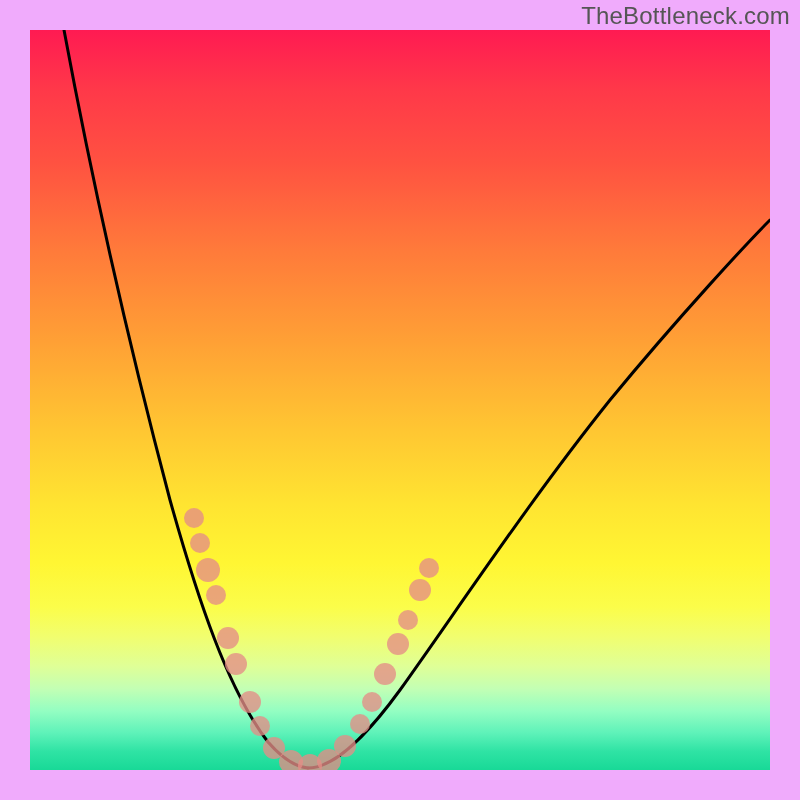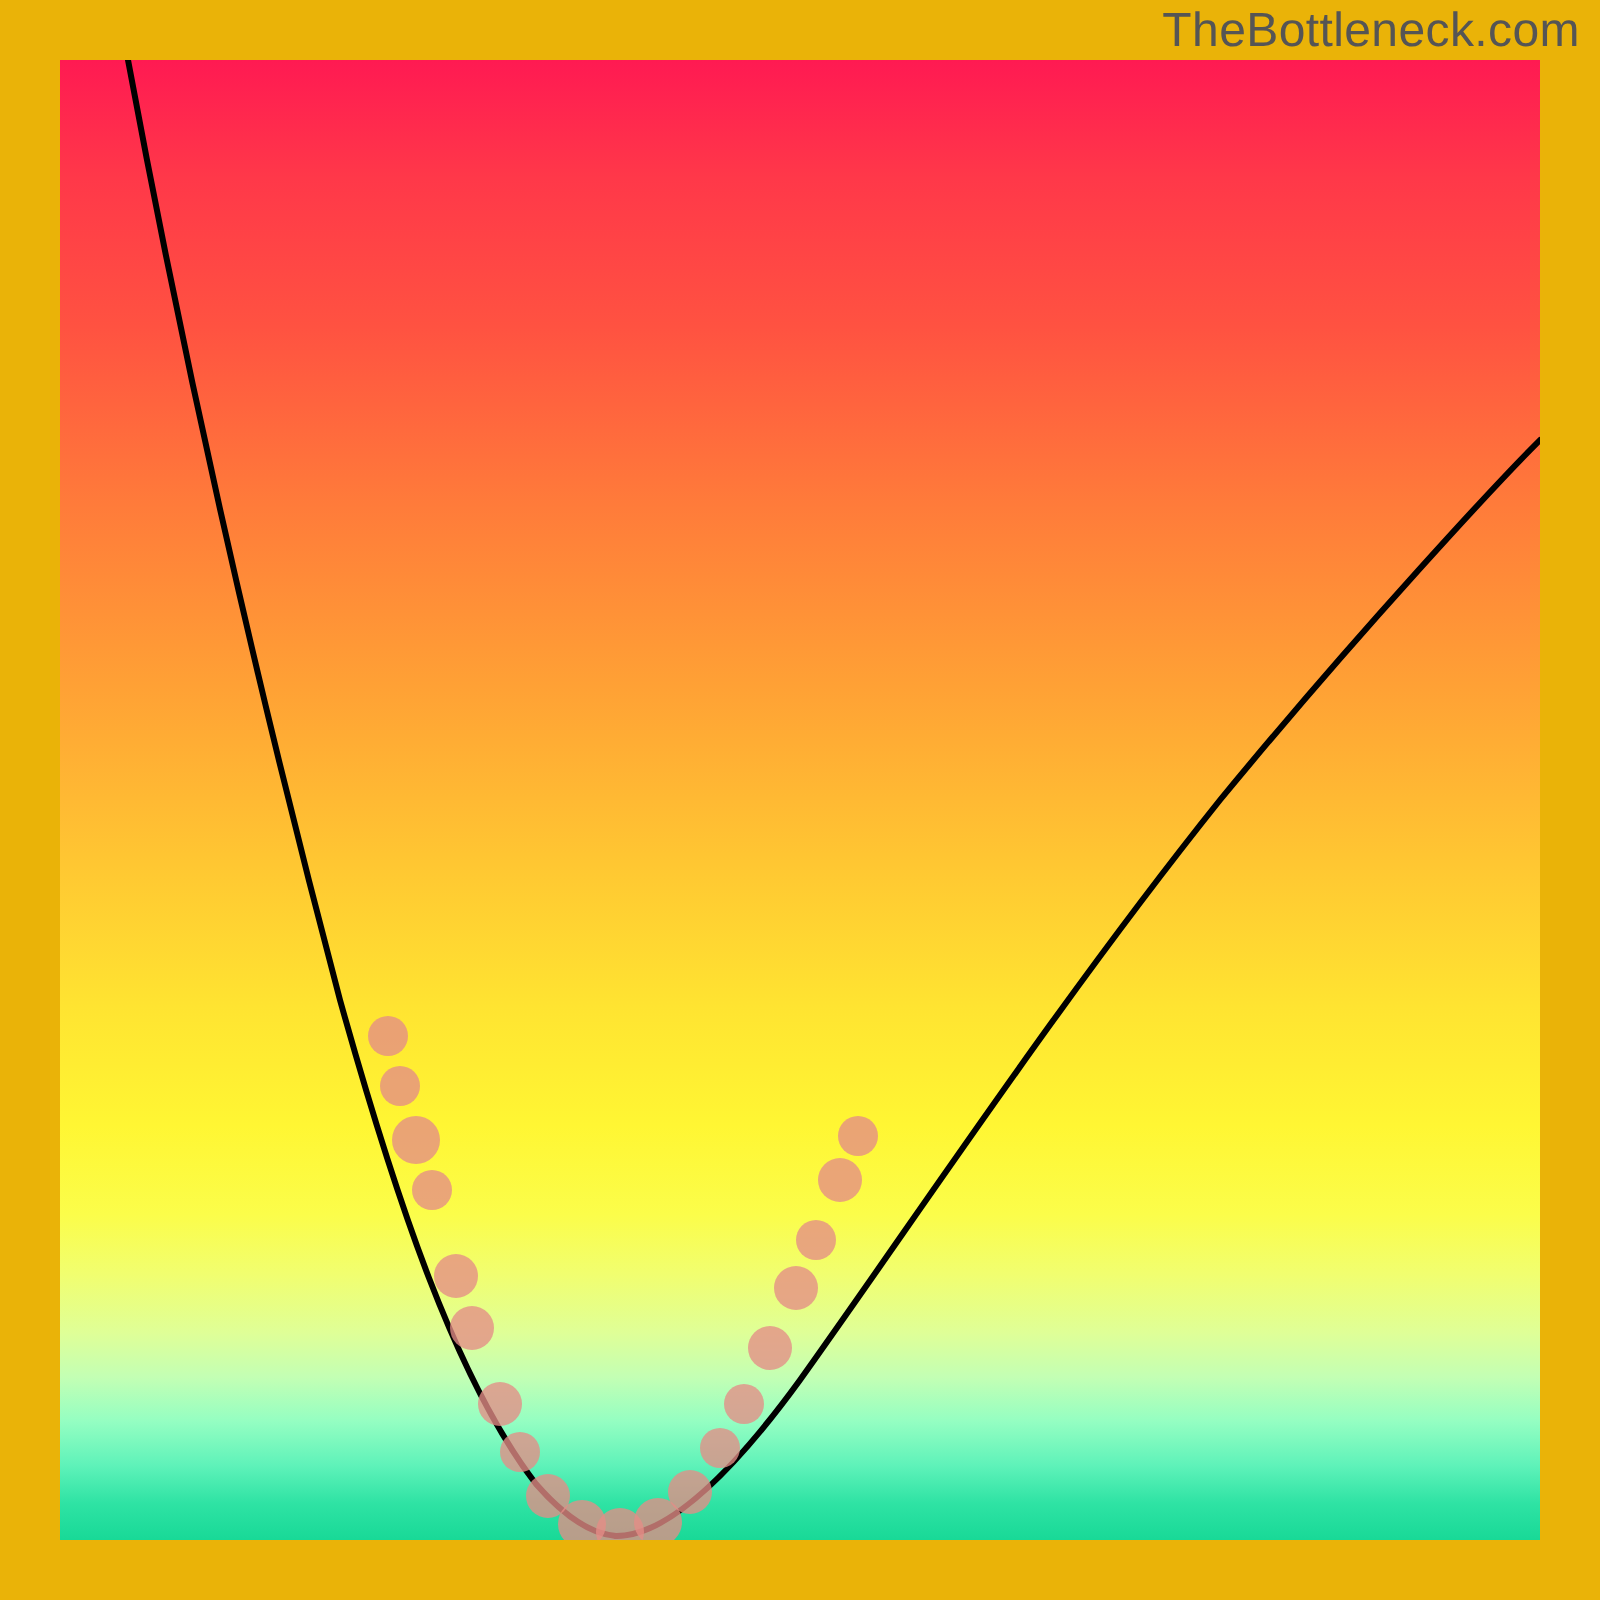"TheBottleneck.com" .outer { background: #eab308 -> #f0abfc }
